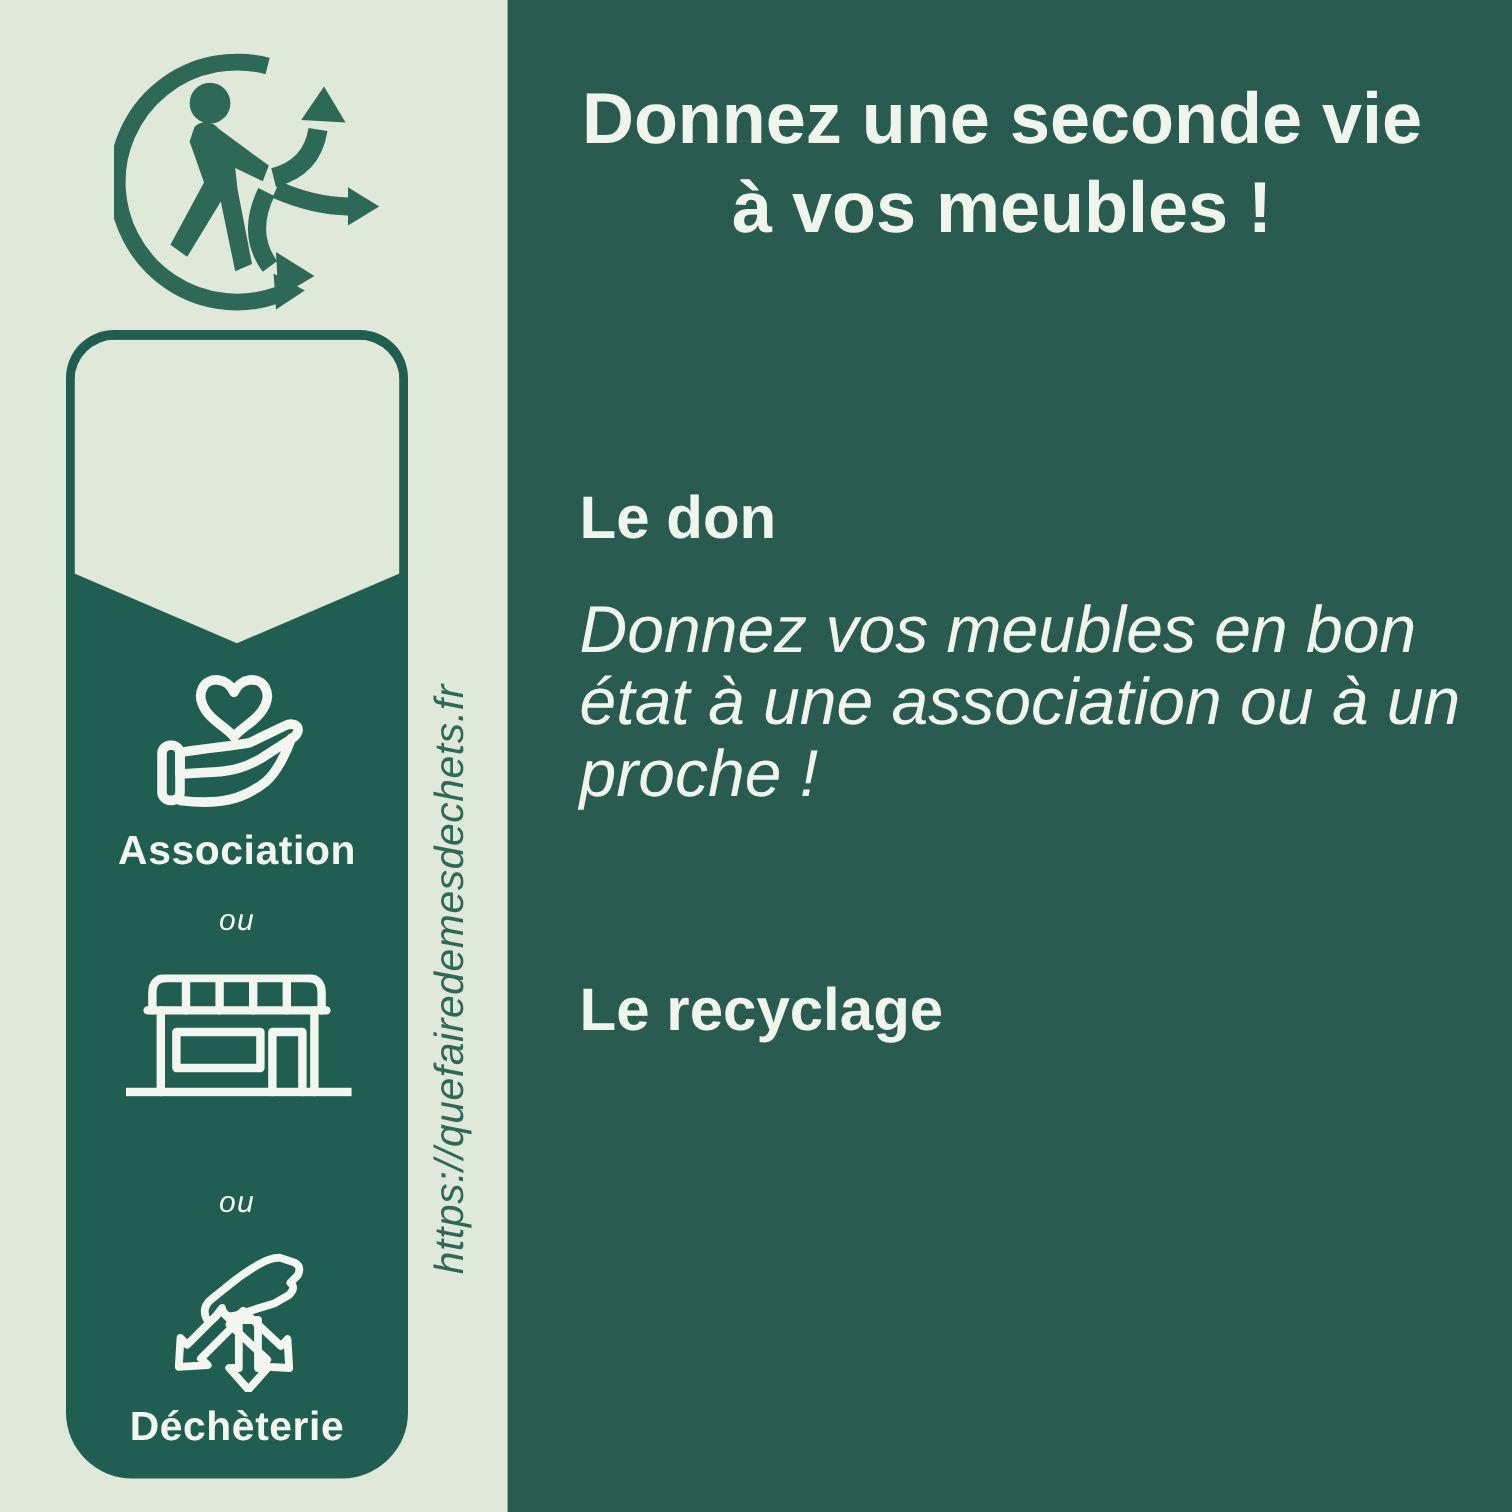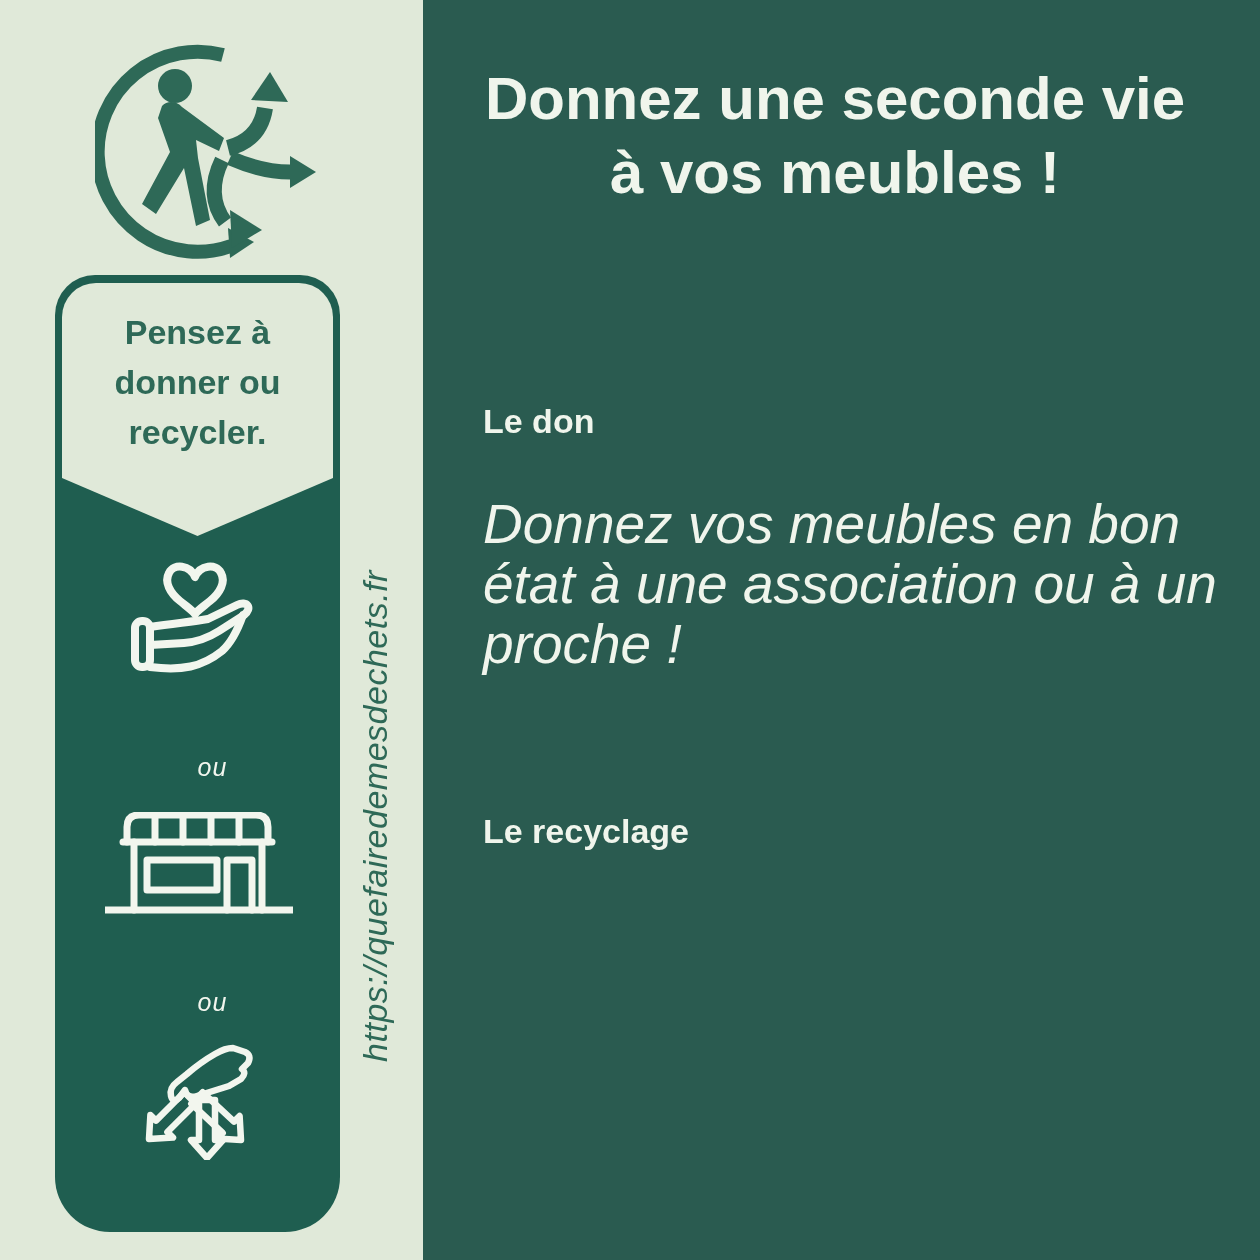"Pensez à" div.tag-text { html: <div>Pensez à donner ou recycler.</div> -> none }
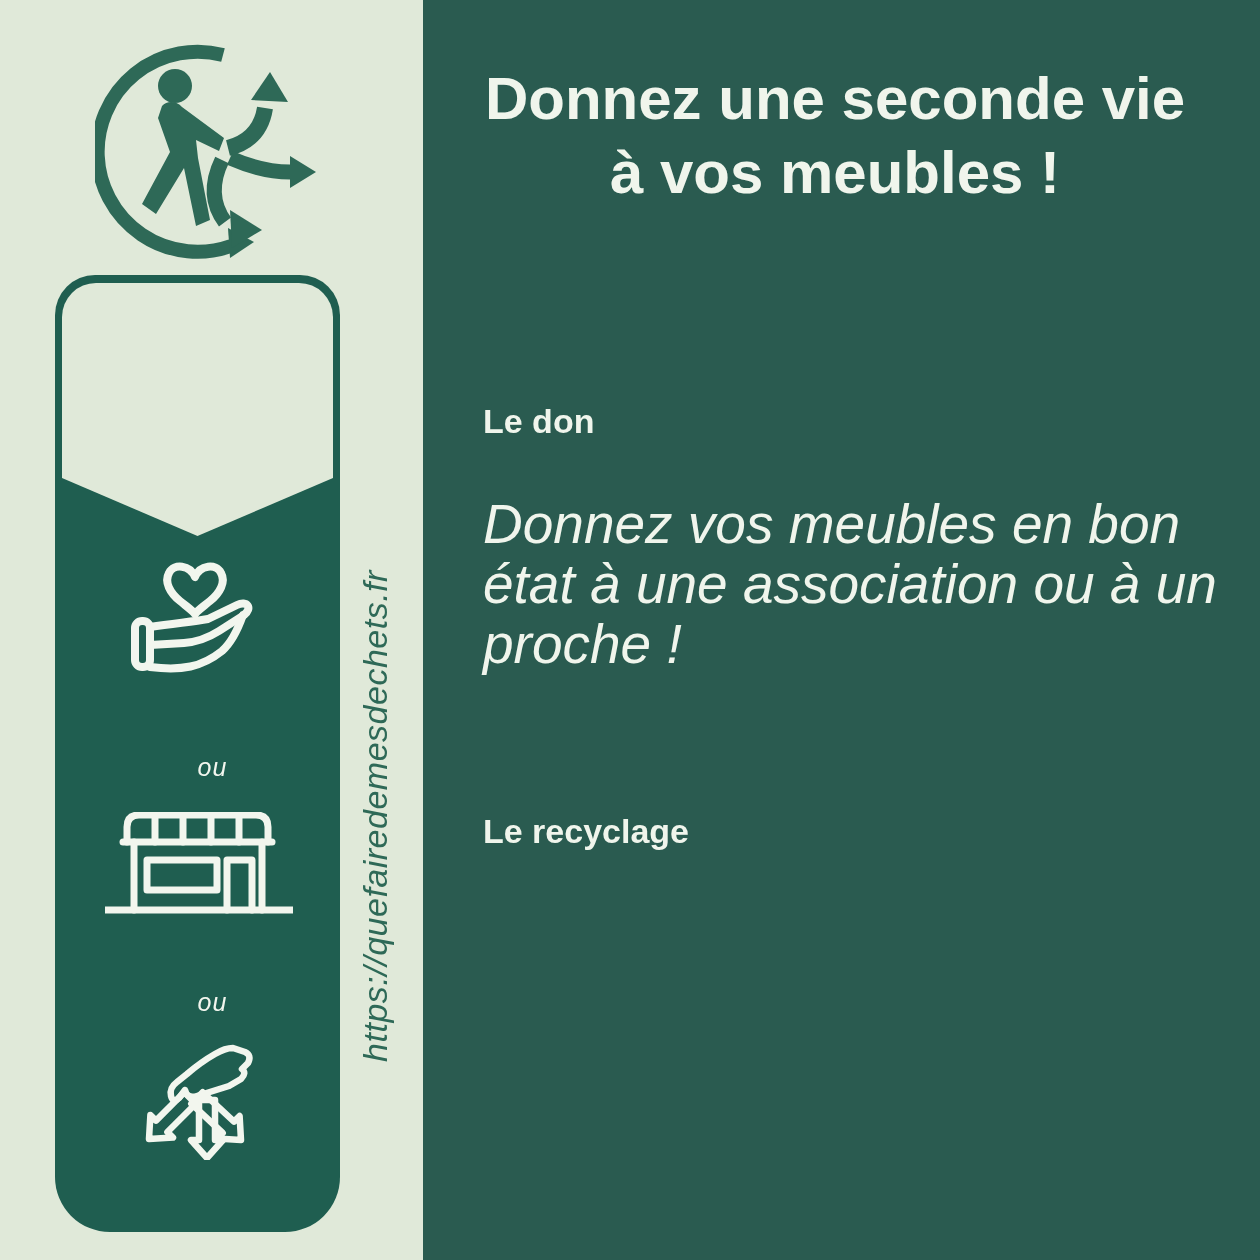"Le don" .section-heading { font-size: 34px -> 50px }
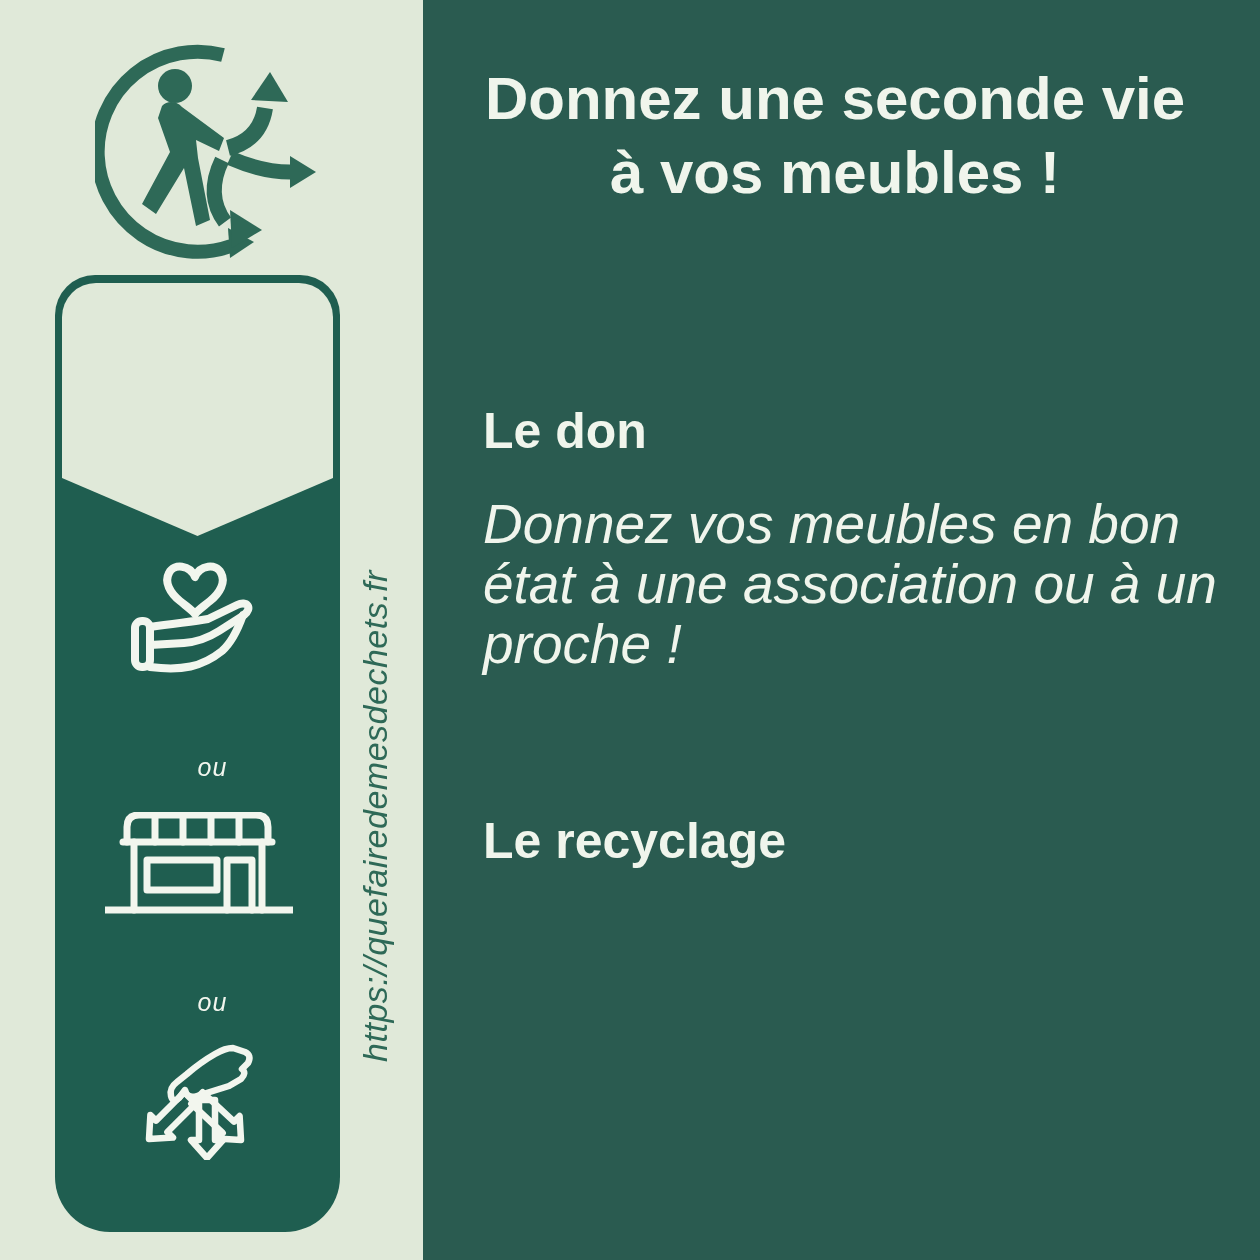"Association" div.rb-item { html: none -> <div>Association</div> }
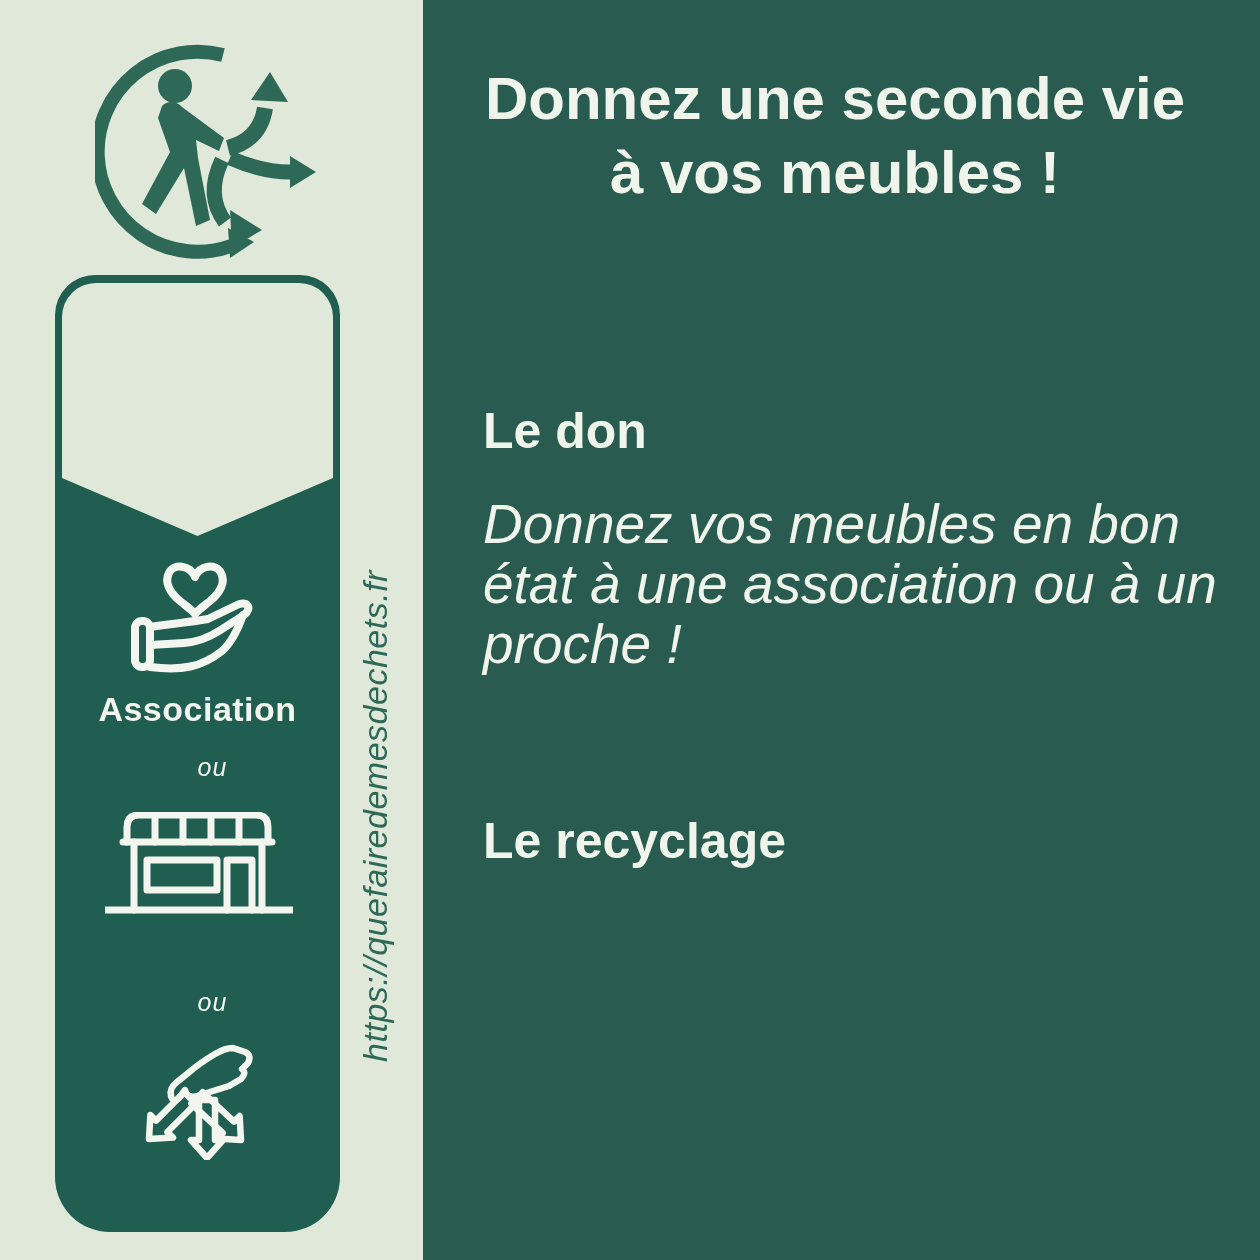"ou" .rb-ou { padding-left: 15px -> none }
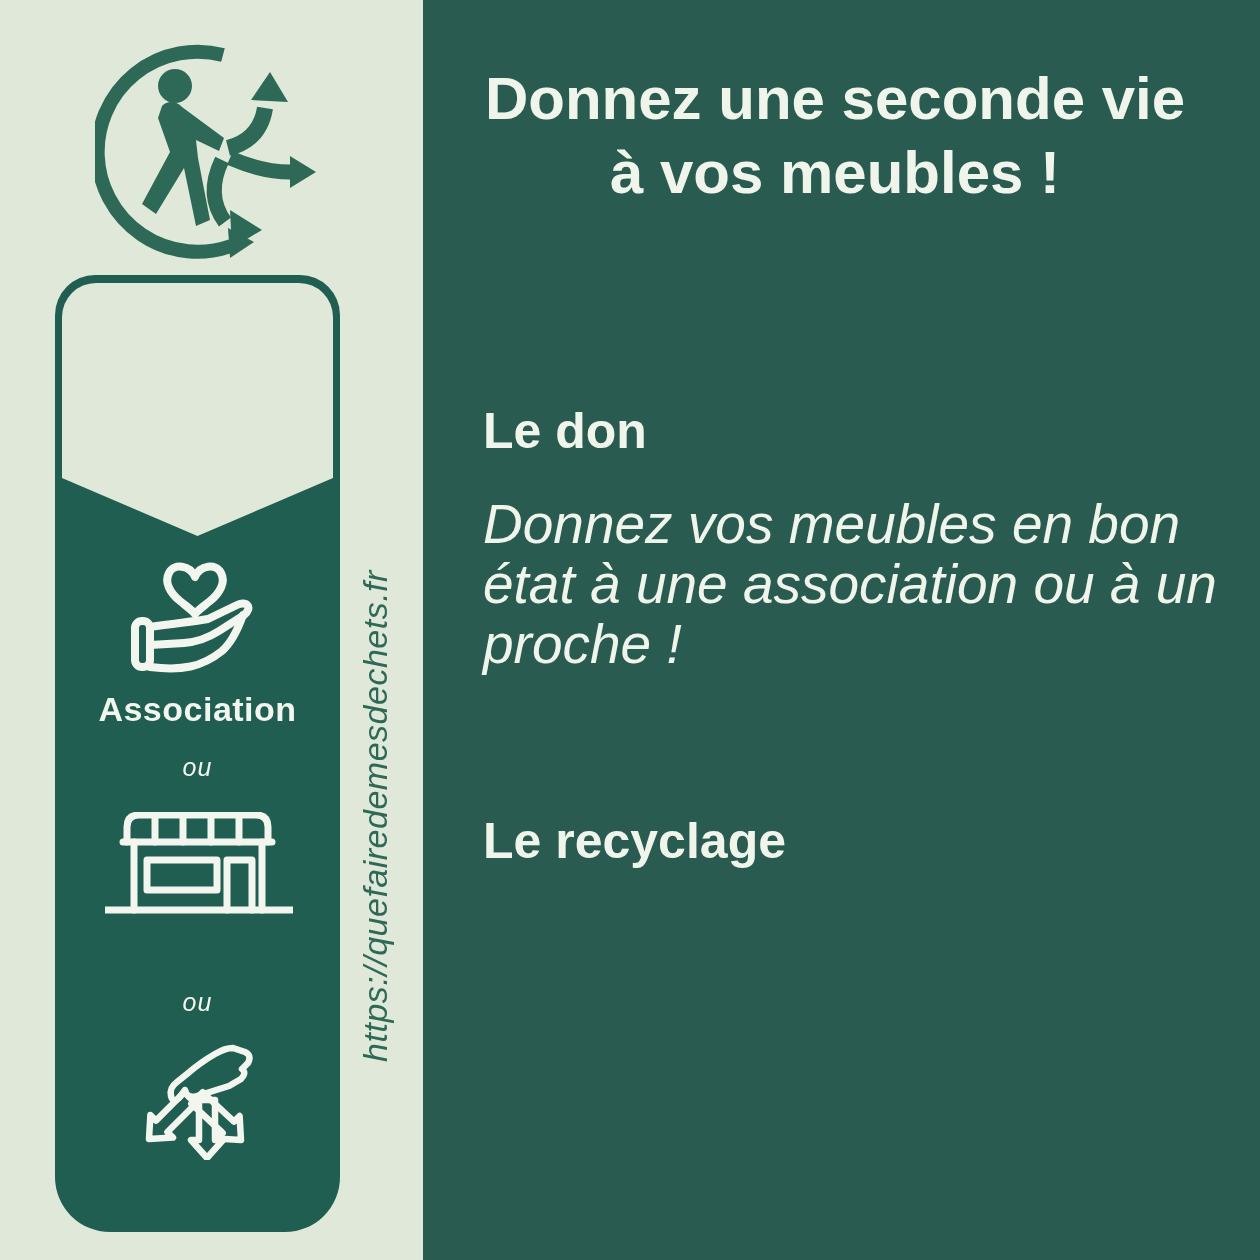"Déchèterie" div.rb-item { html: none -> <div>Déchèterie</div> }
